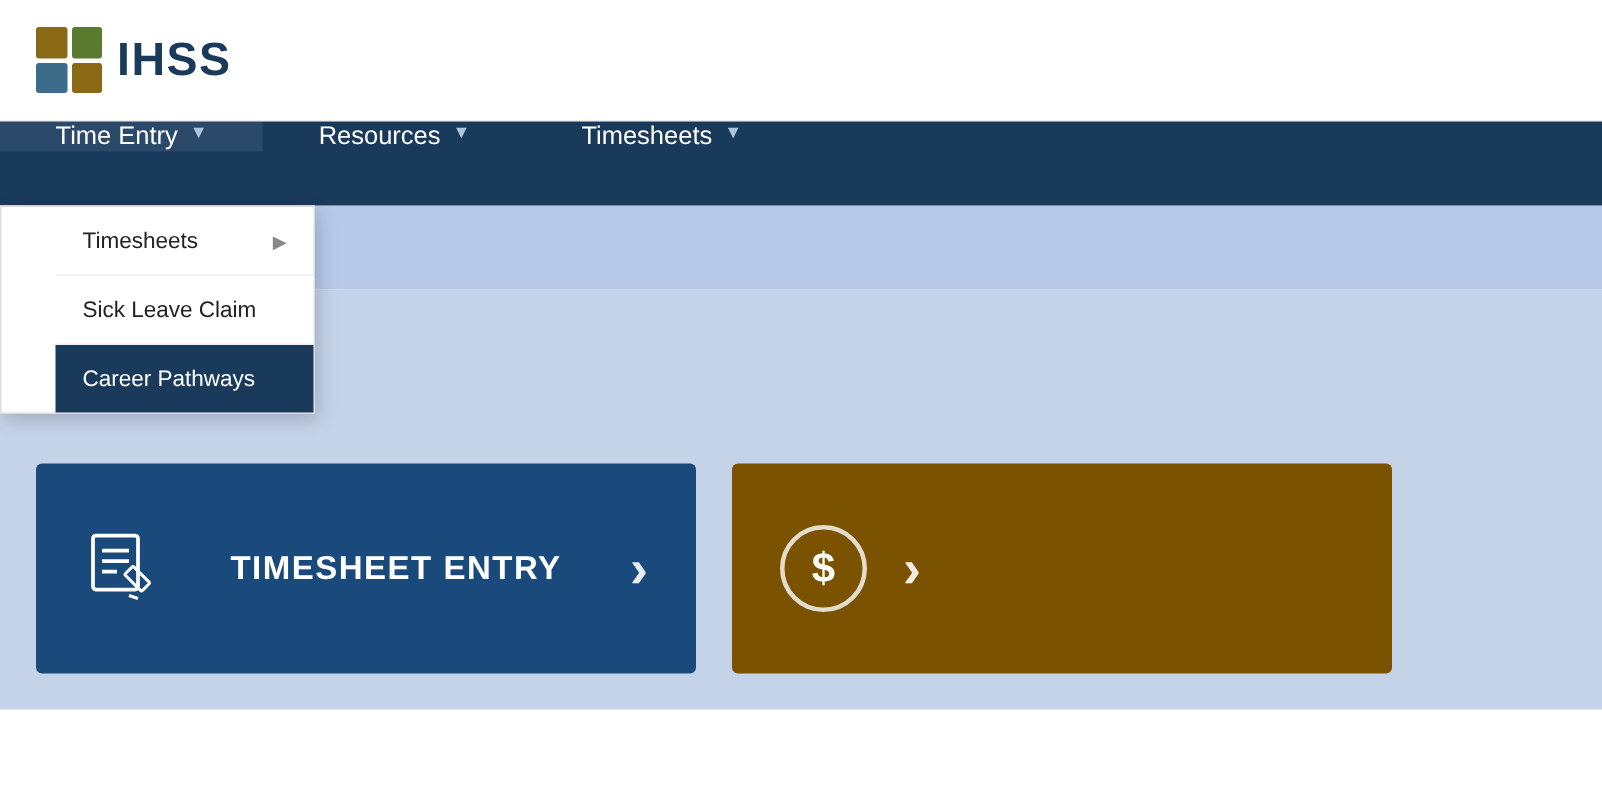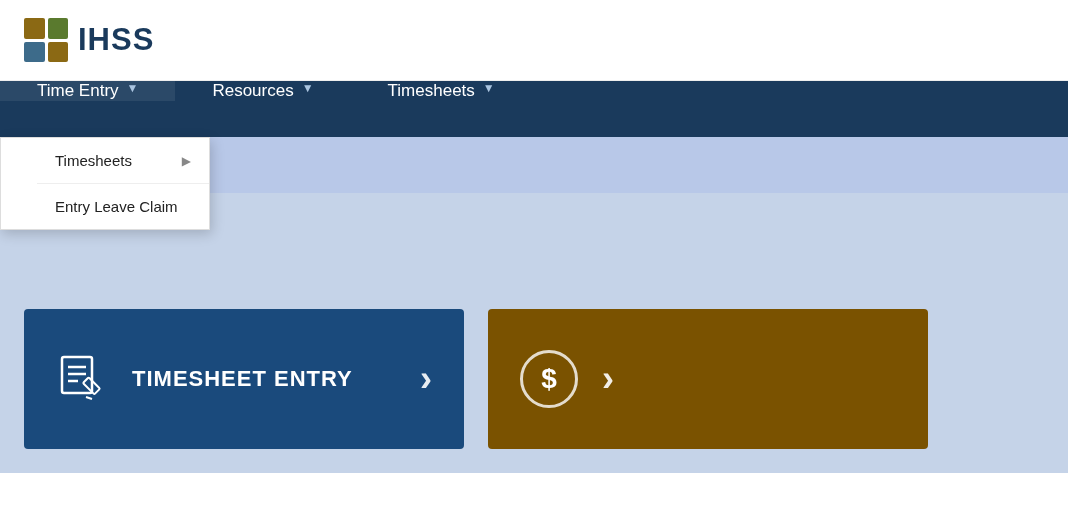"Entry Leave Claim" span { text: Entry -> Sick }
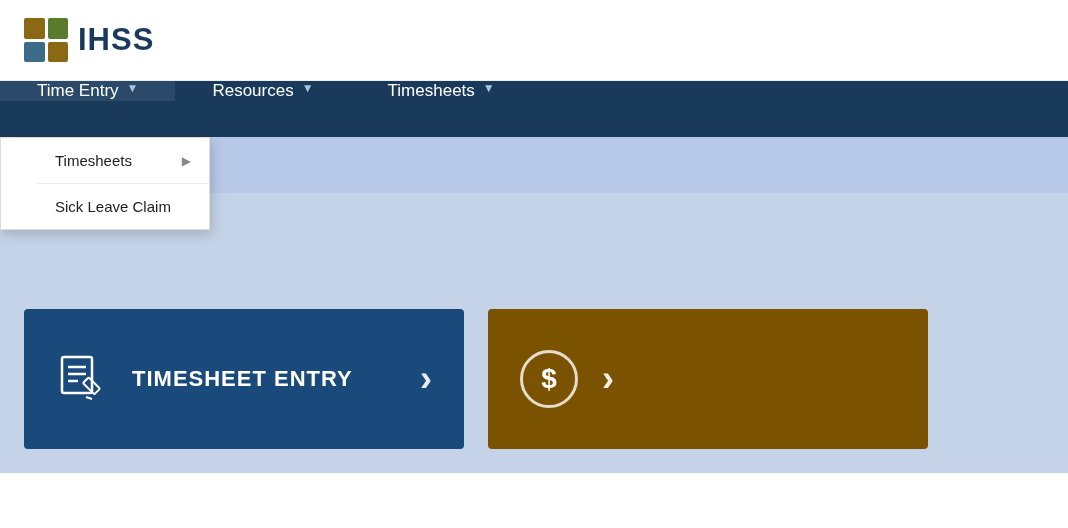"Career Pathways" div.menu-item { html: none -> <div> <span>Career Pathways</span> </div> }
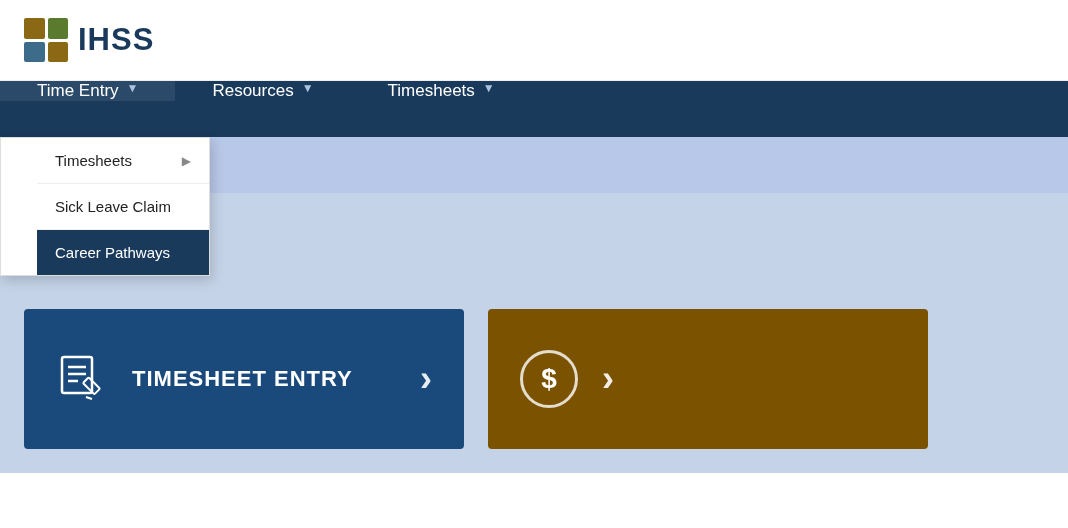"TIMESHEET ENTRY" .card { text-align: none -> center }
